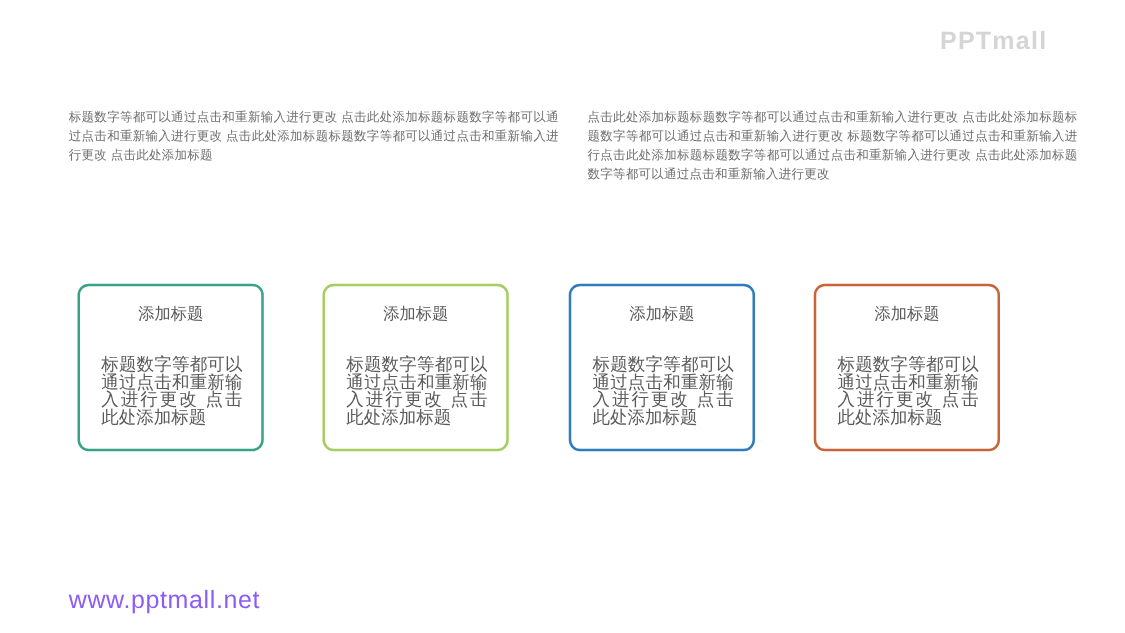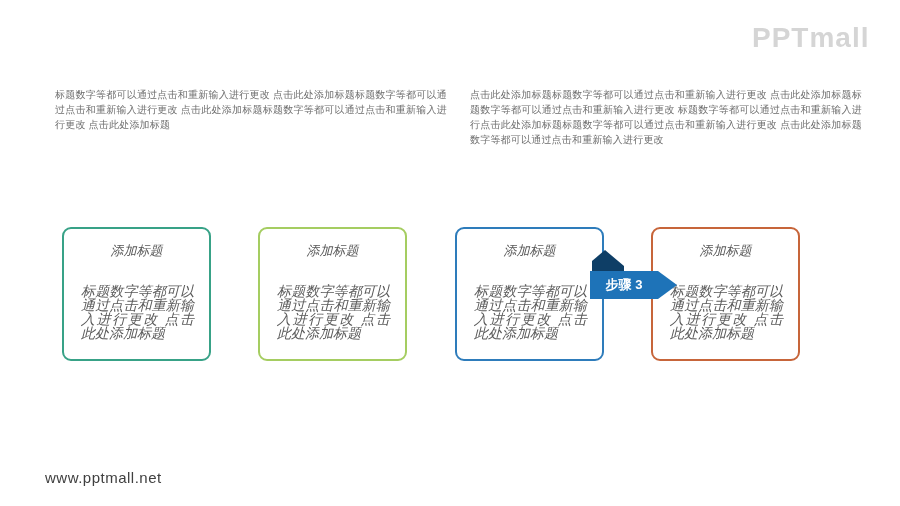"PPTmall" .logo { font-size: 28px -> 20px }
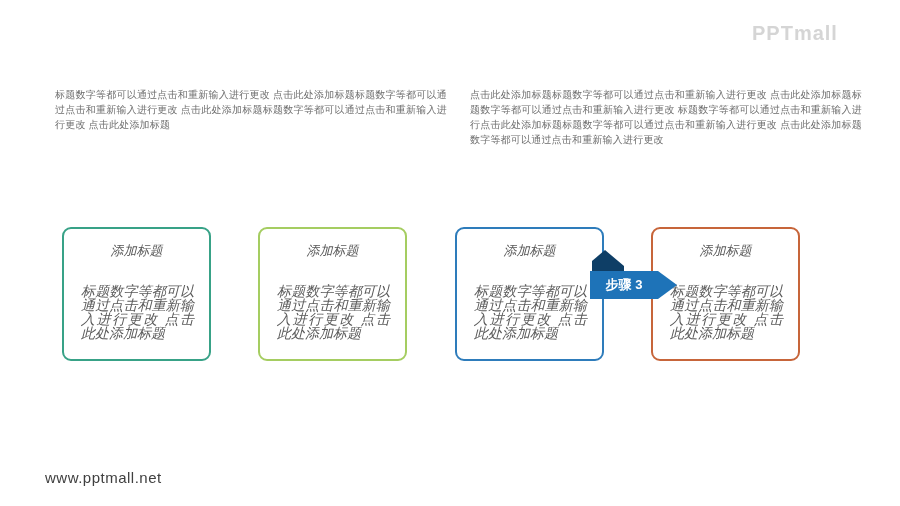"添加标题" .step-box { font-style: italic -> none }
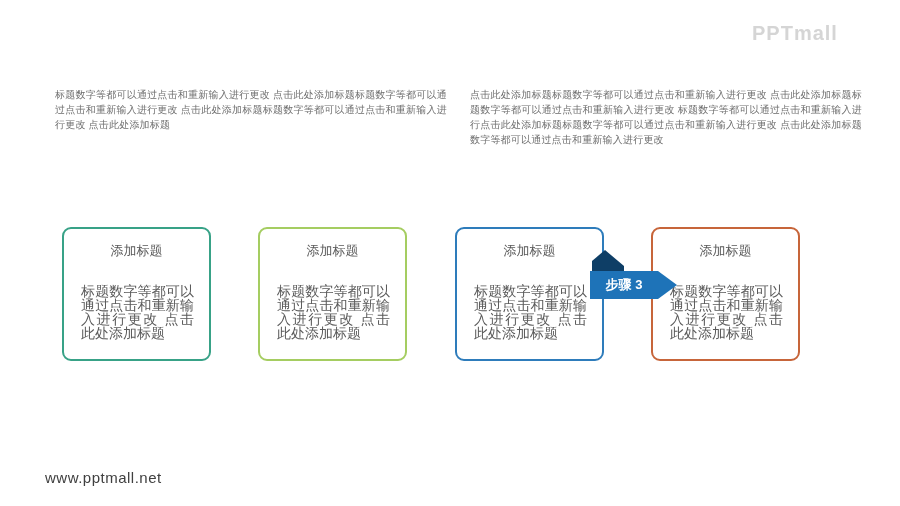"步骤 3" div.step-banner { html: <div> <svg> <polygon></polygon> <polygon></polygon> <text>步骤 3</text> </svg> </div> -> none }
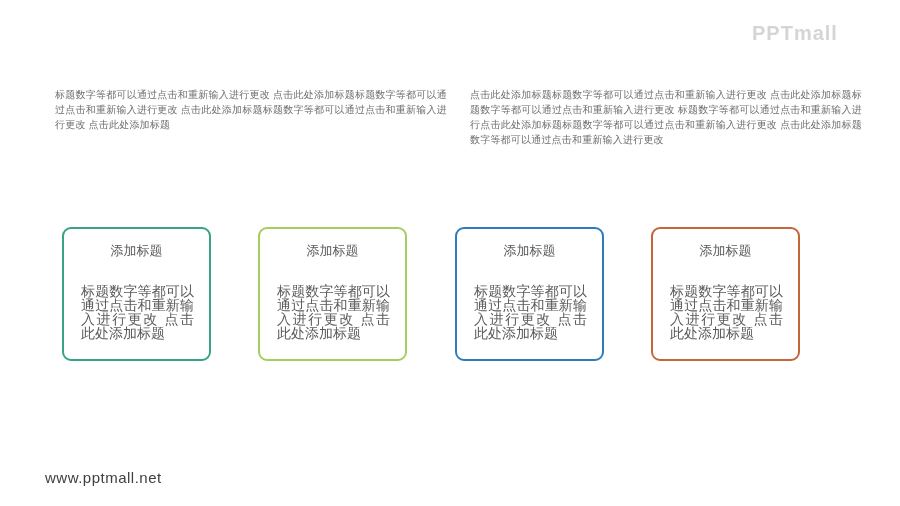"www.pptmall.net" .footer-url { color: #404040 -> #8b5cf6; font-size: 15px -> 20px; left: 45px -> 55px }
